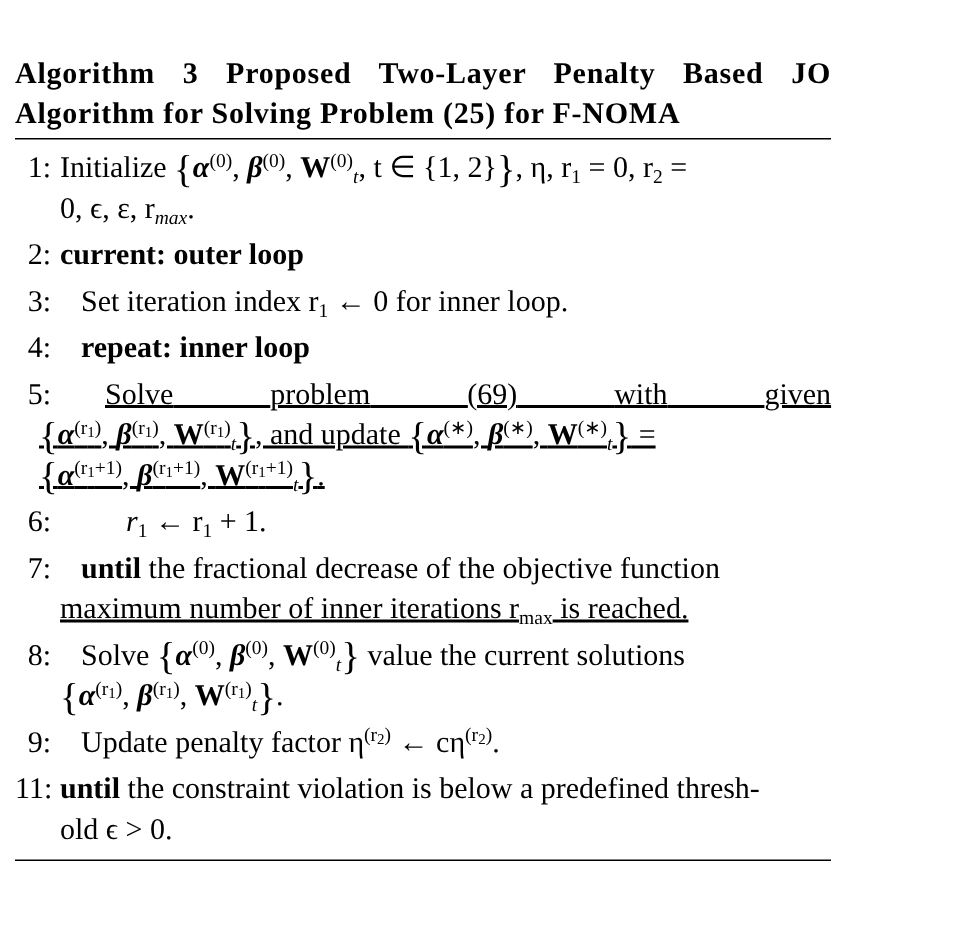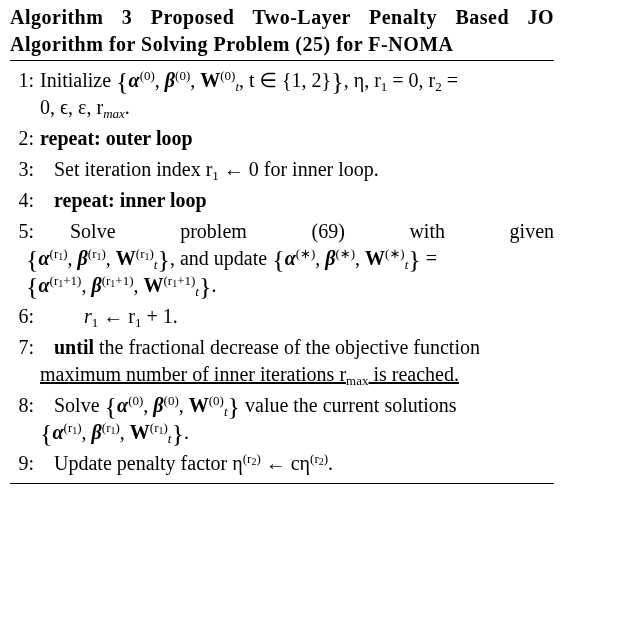"Algorithm 3 Proposed Two-Layer Penalty" .page { margin-top: none -> 32px }
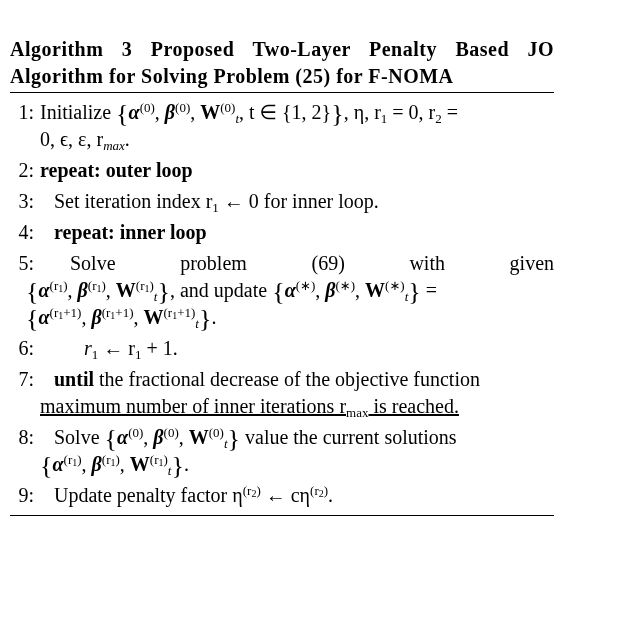"repeat: outer loop" div.body { text: repeat -> current }
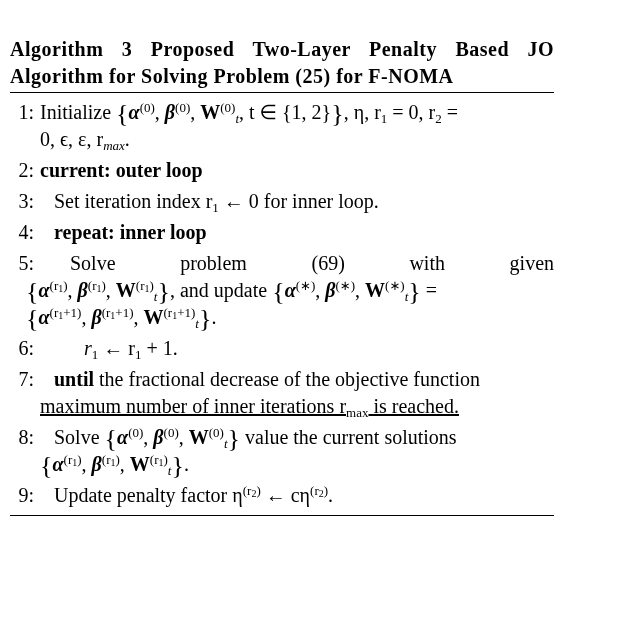"Solve problem (69) with given" .step.indent2 .body { text-decoration: none -> underline }
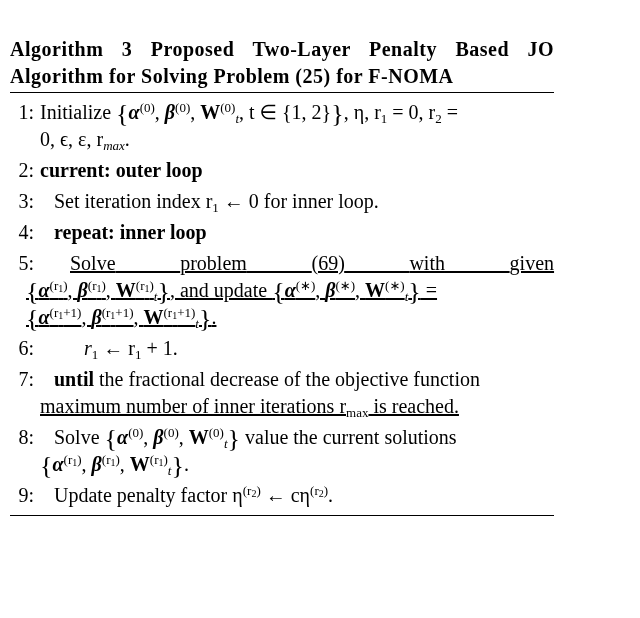"11:" div.step { html: none -> <div> <div>11:</div> <div> <span>until</span><span> the constraint violation is below a predefined thresh-</span> <div><span>old ϵ &gt; 0.</span></div> </div> </div> }
